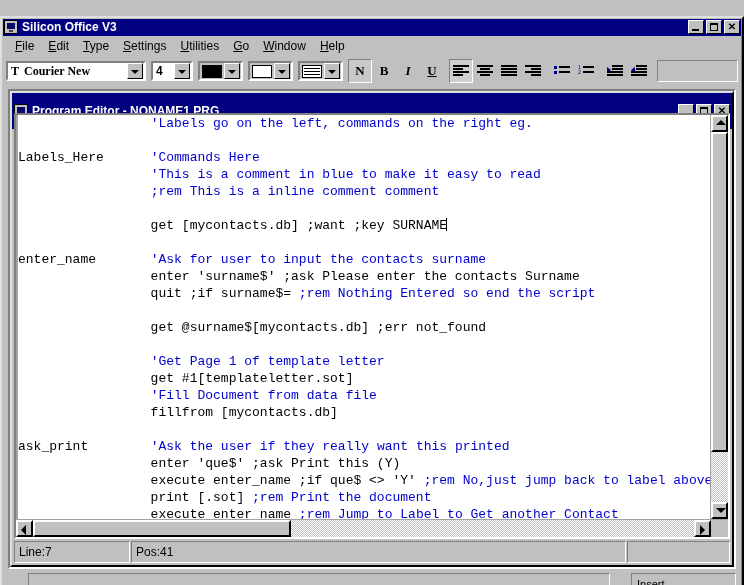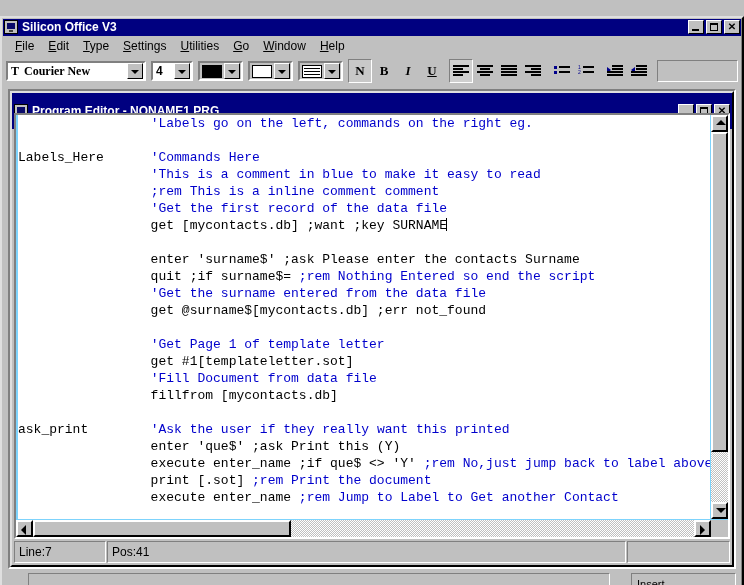"'Labels go on the left," #editor-frame { background: #7dd3fc -> #a3a3a3 }
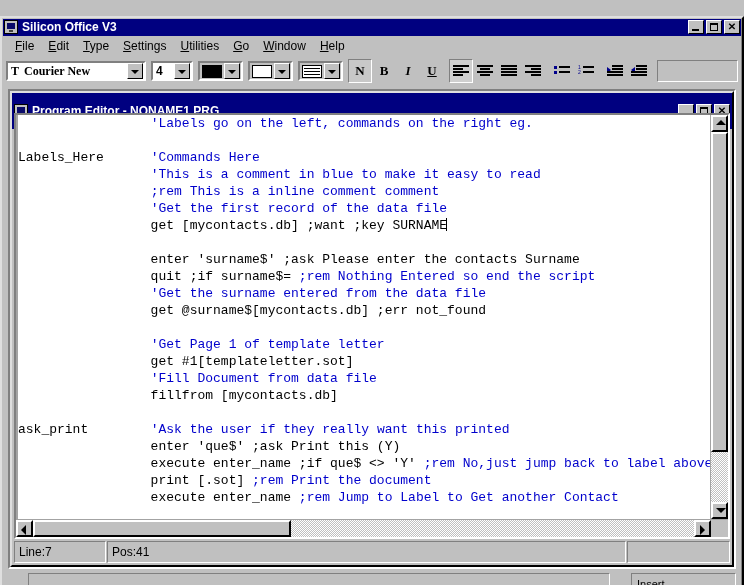"'Get the first record of" span.cmt { html: <span>'Get the first record of the data file</span> -> none }
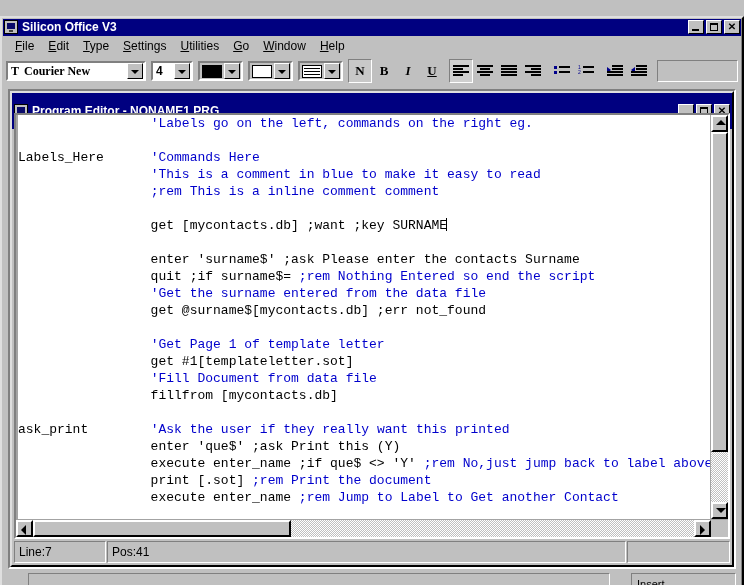"enter_name 'Ask for user to" div.code-line { html: none -> <div><span>enter_name</span><span> </span><span>'Ask for user to input the contacts surname</span></div> }
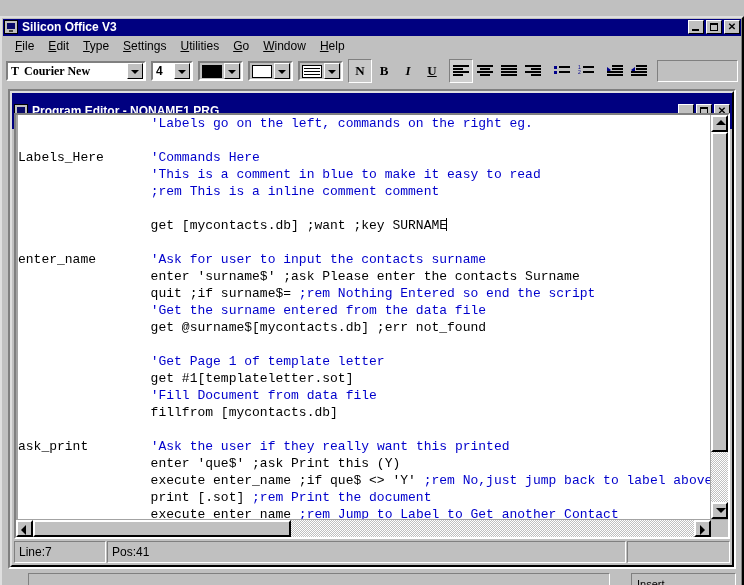"'Get the surname entered from" span.cmt { html: <span>'Get the surname entered from the data file</span> -> none }
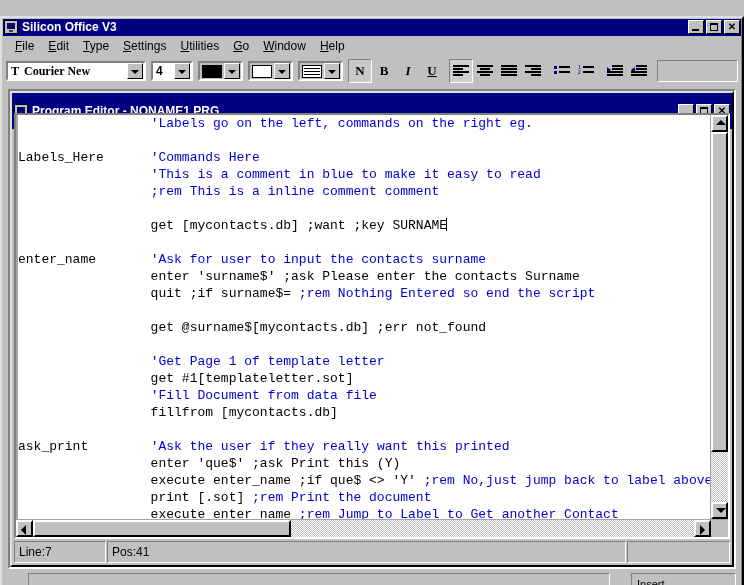"Line:7" #st-line { width: 92px -> 116px }
